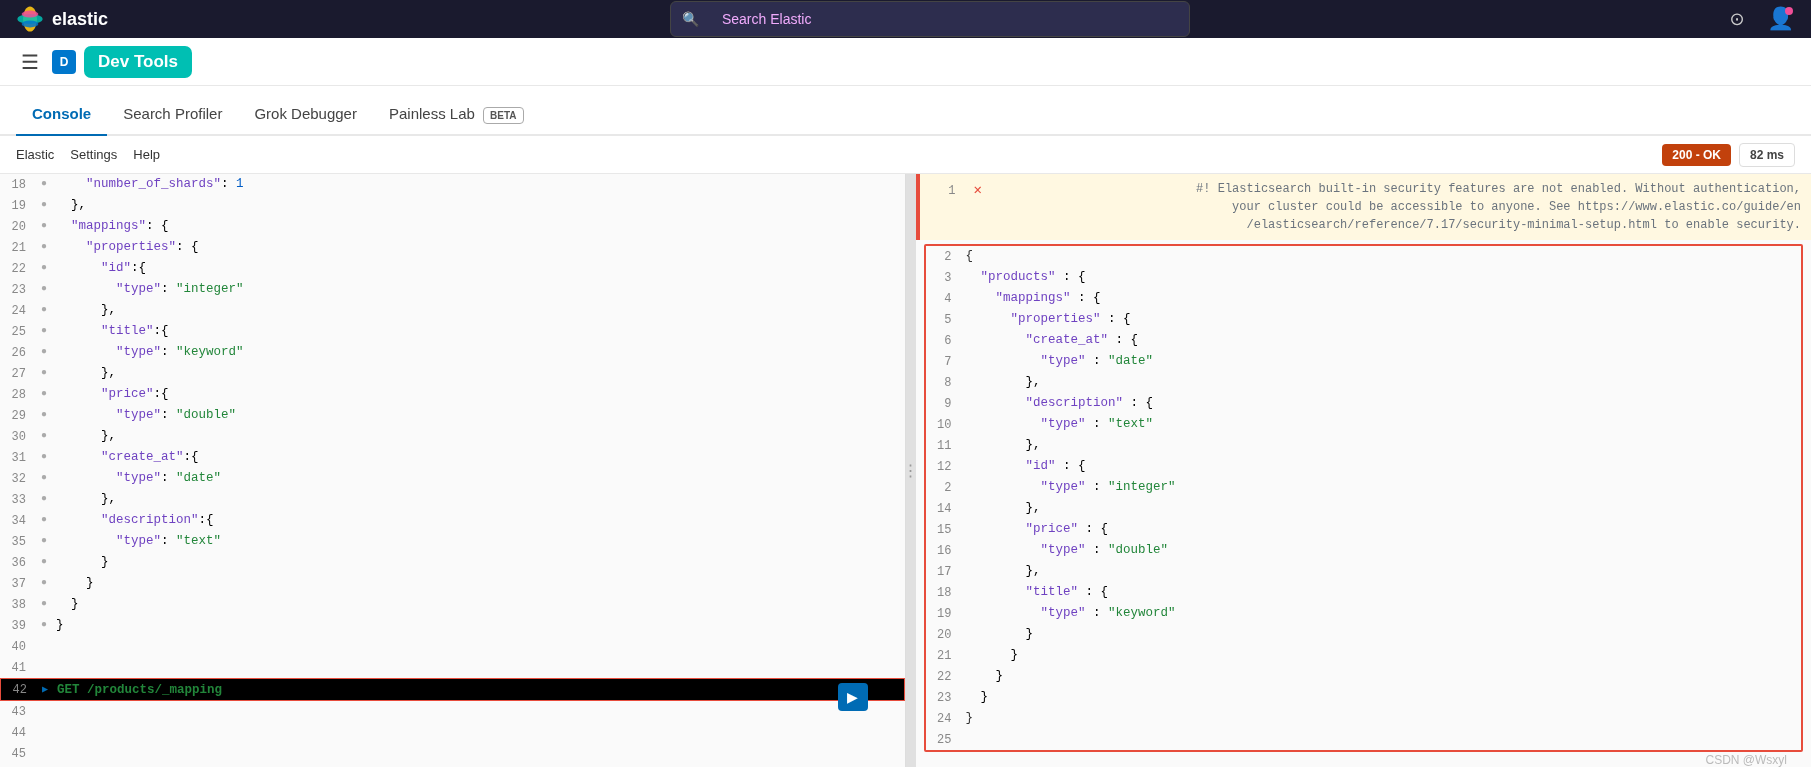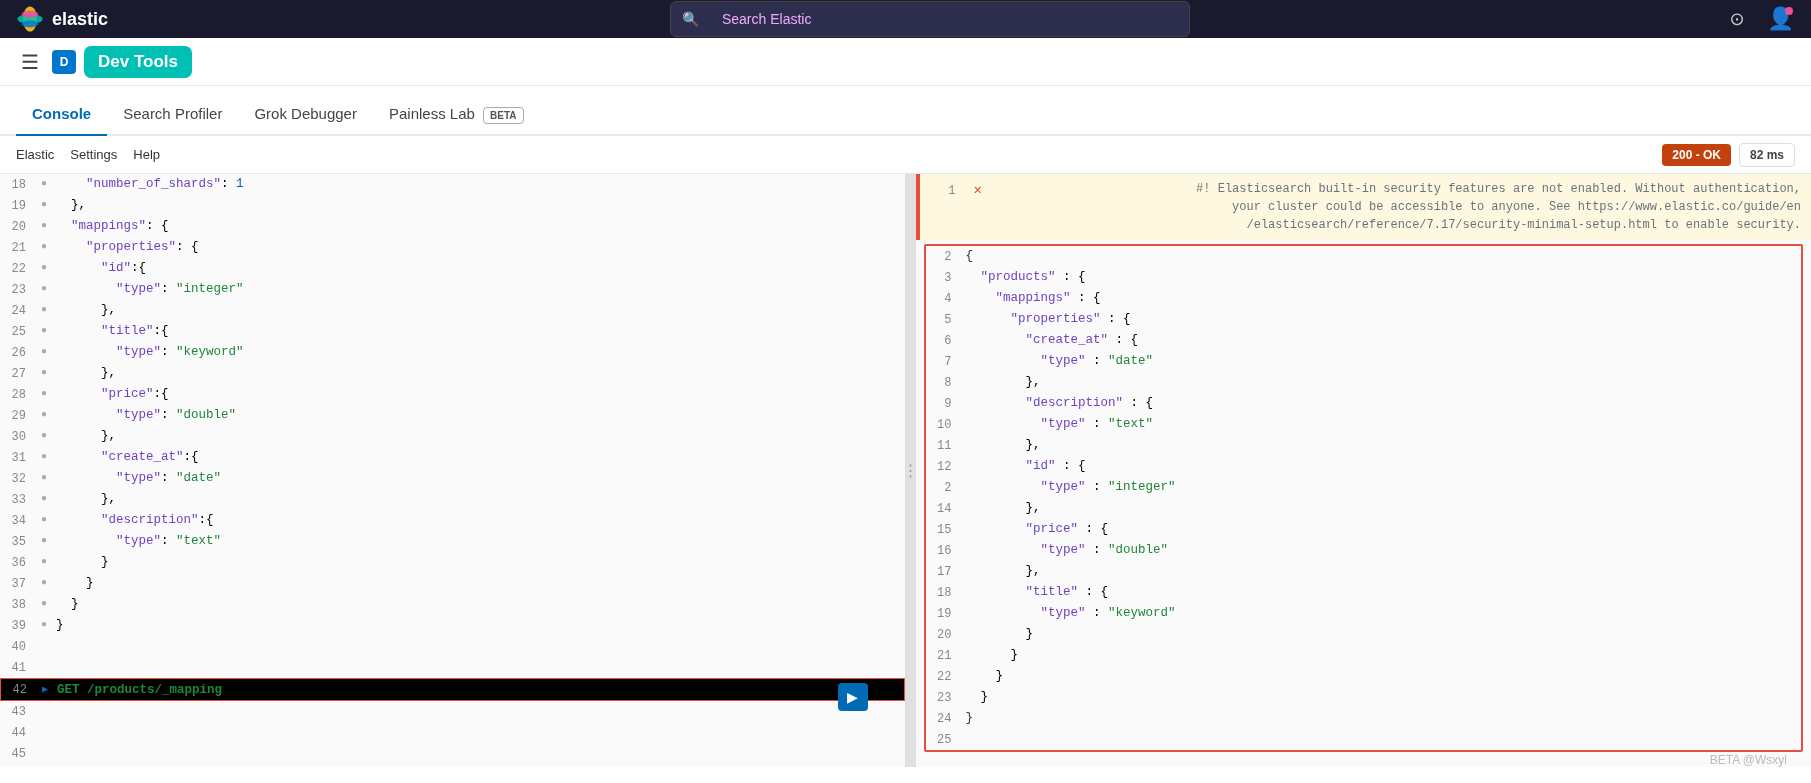"BETA @Wsxyl" div.watermark { text: BETA -> CSDN }
